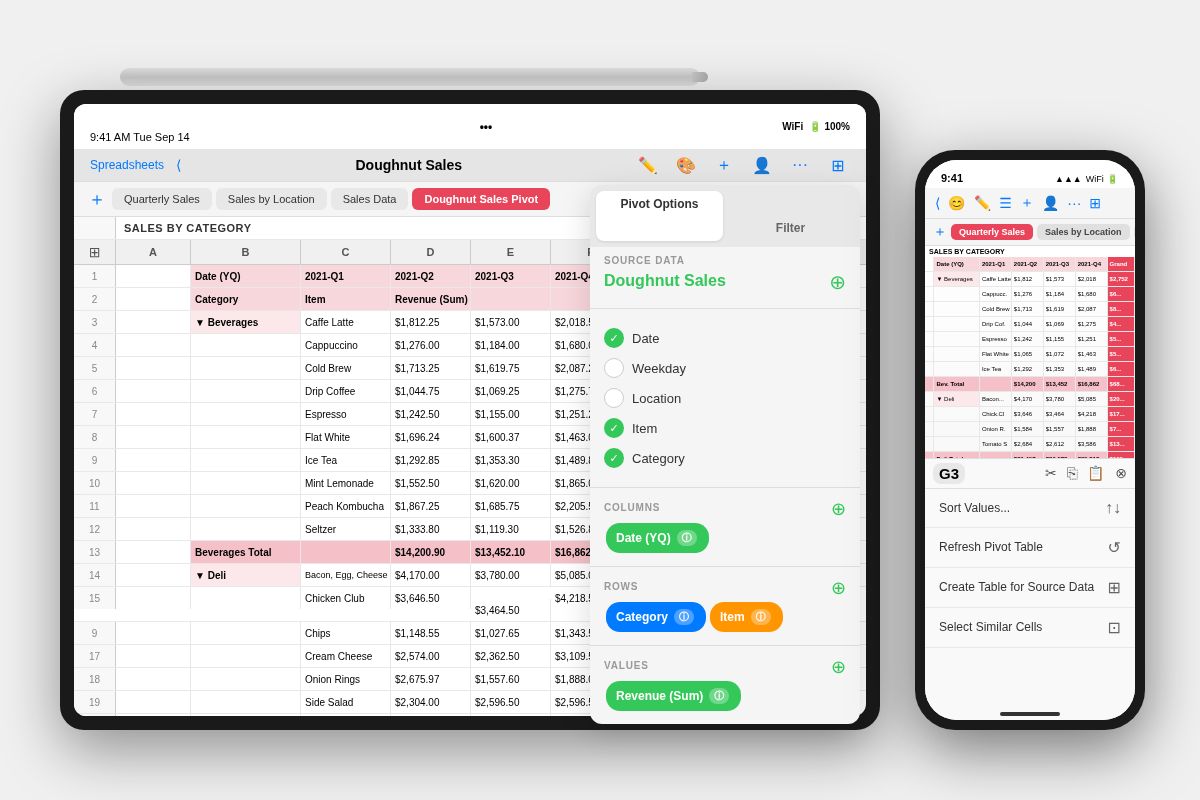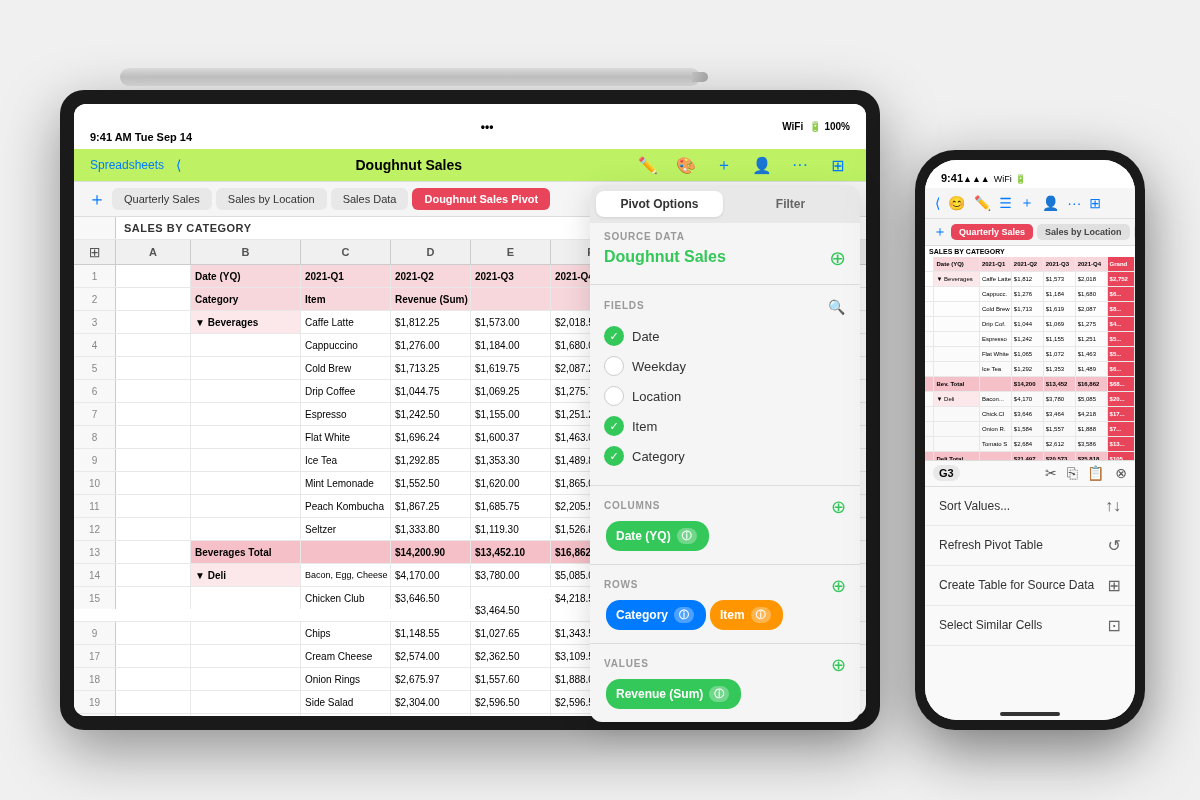"9:41 AM Tue Sep 14" .status-time { font-weight: 700 -> 400 }
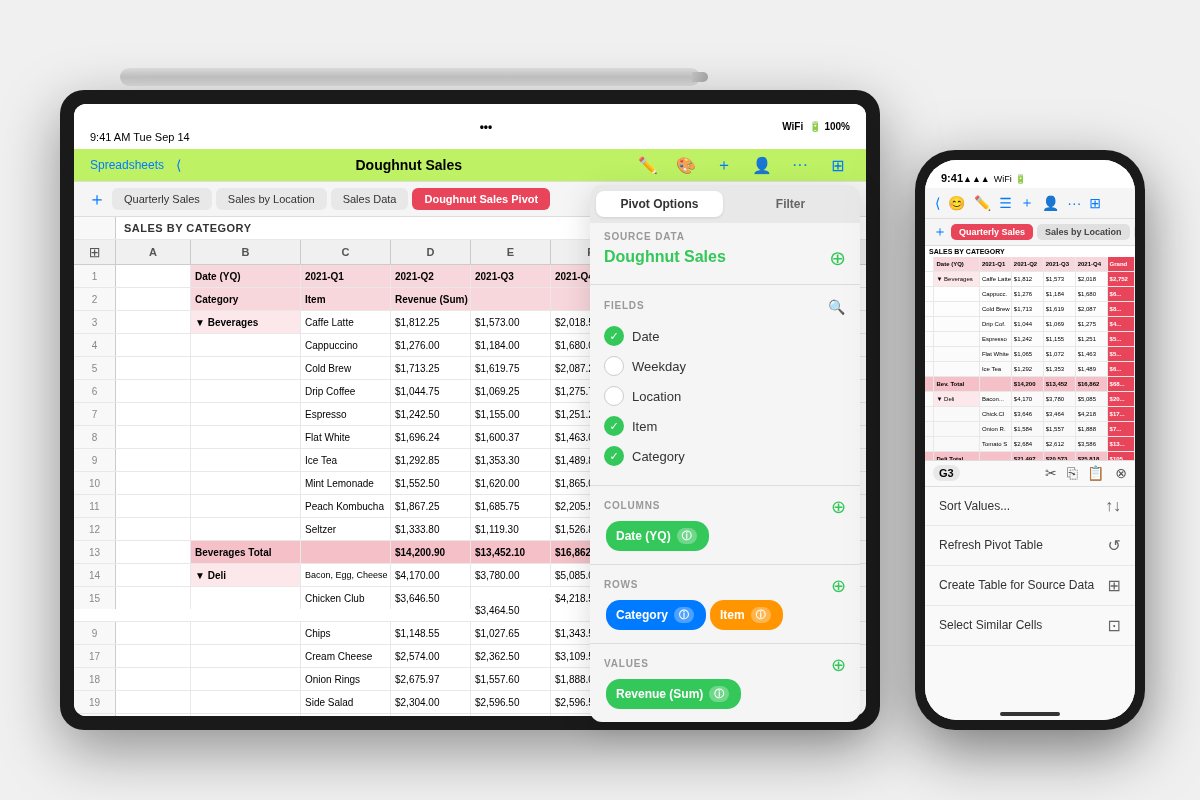"Spreadsheets" .ipad-nav { background: #bef264 -> #e5e5e5 }
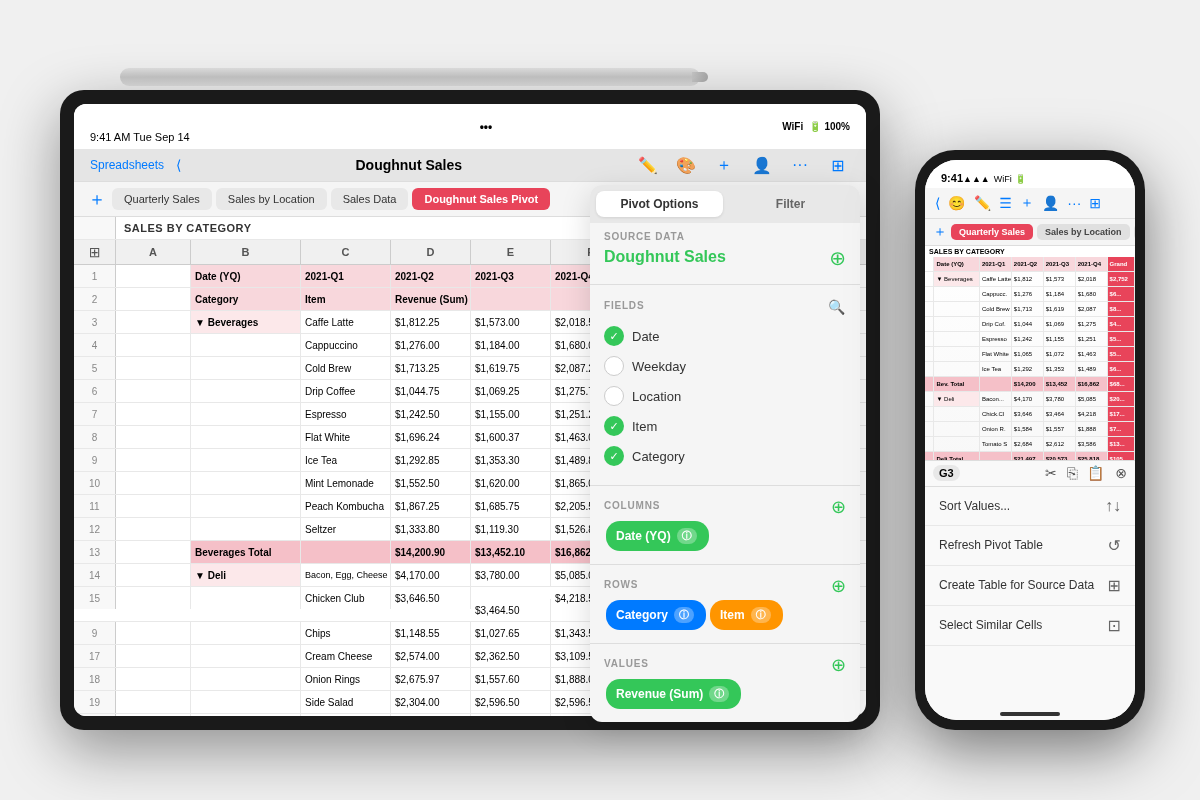"9:41" .iphone-notch { justify-content: flex-start -> space-between }
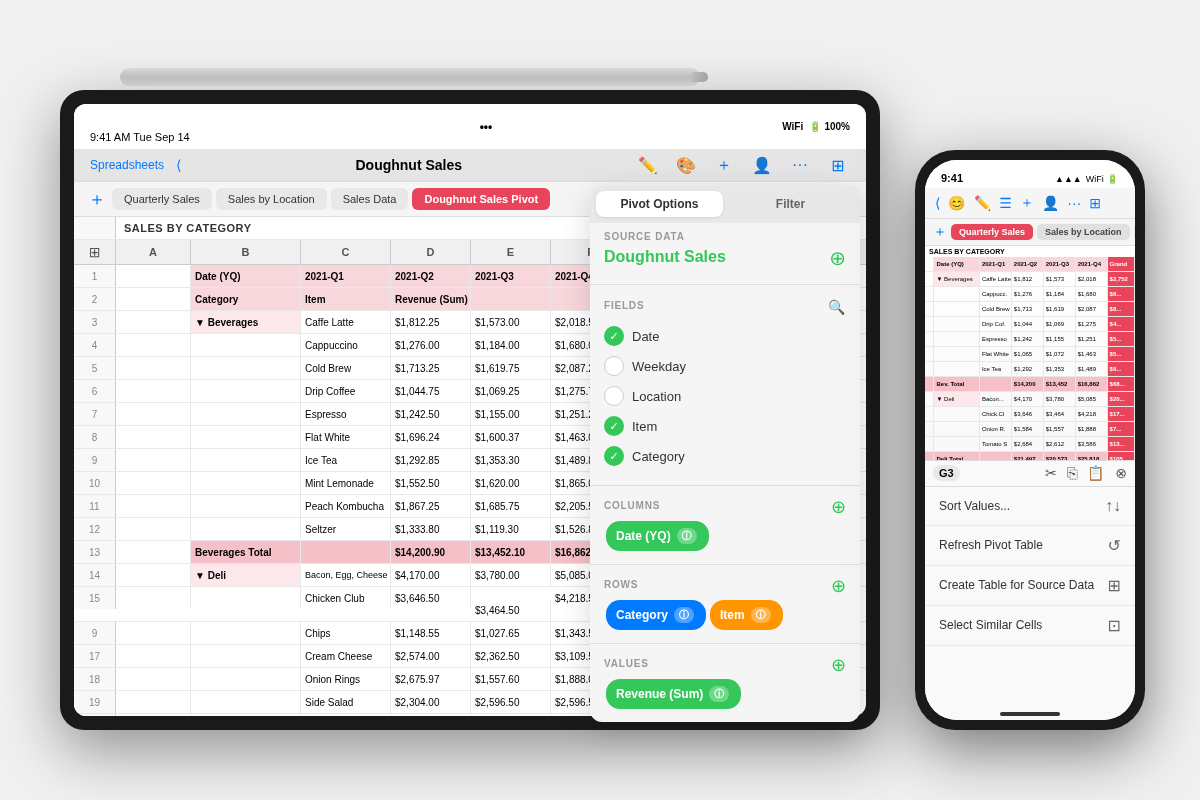"Filter" .pivot-tab.inactive { margin-top: none -> 24px }
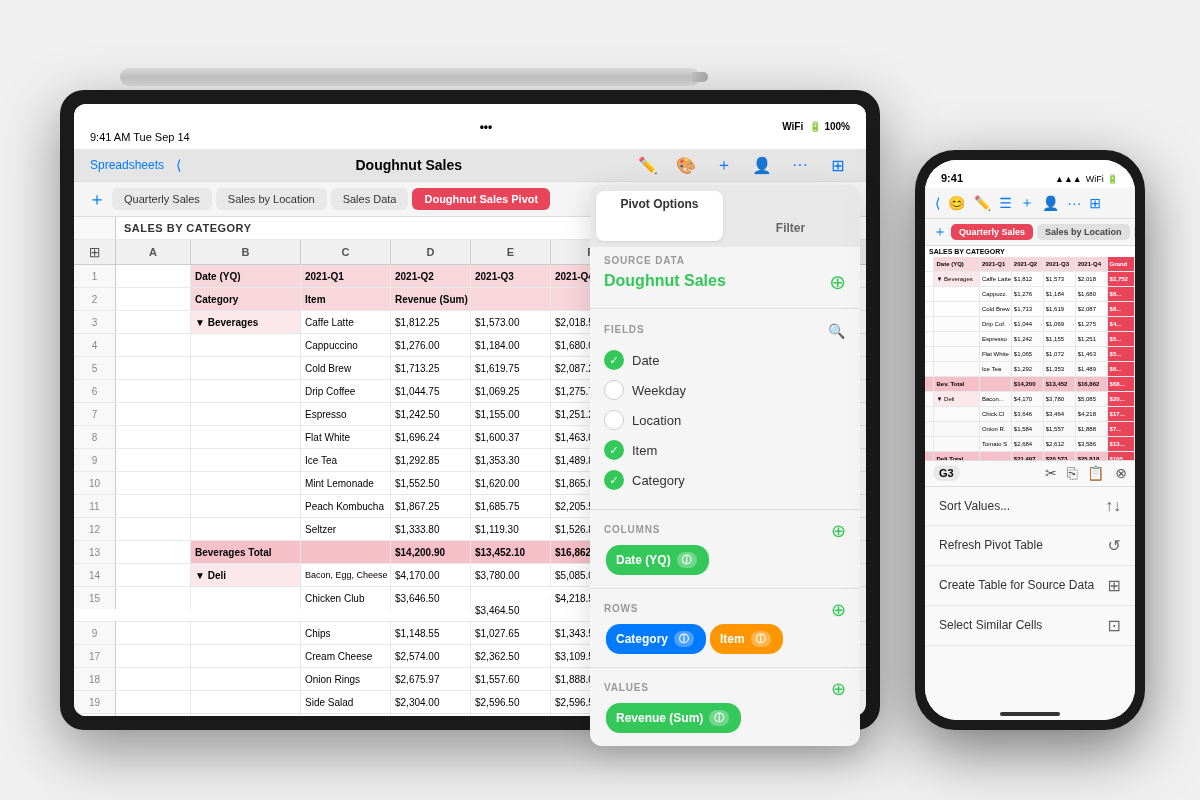"FIELDS" div.fields-header { html: <div> <div>FIELDS</div> <span>🔍</span> </div> -> none }
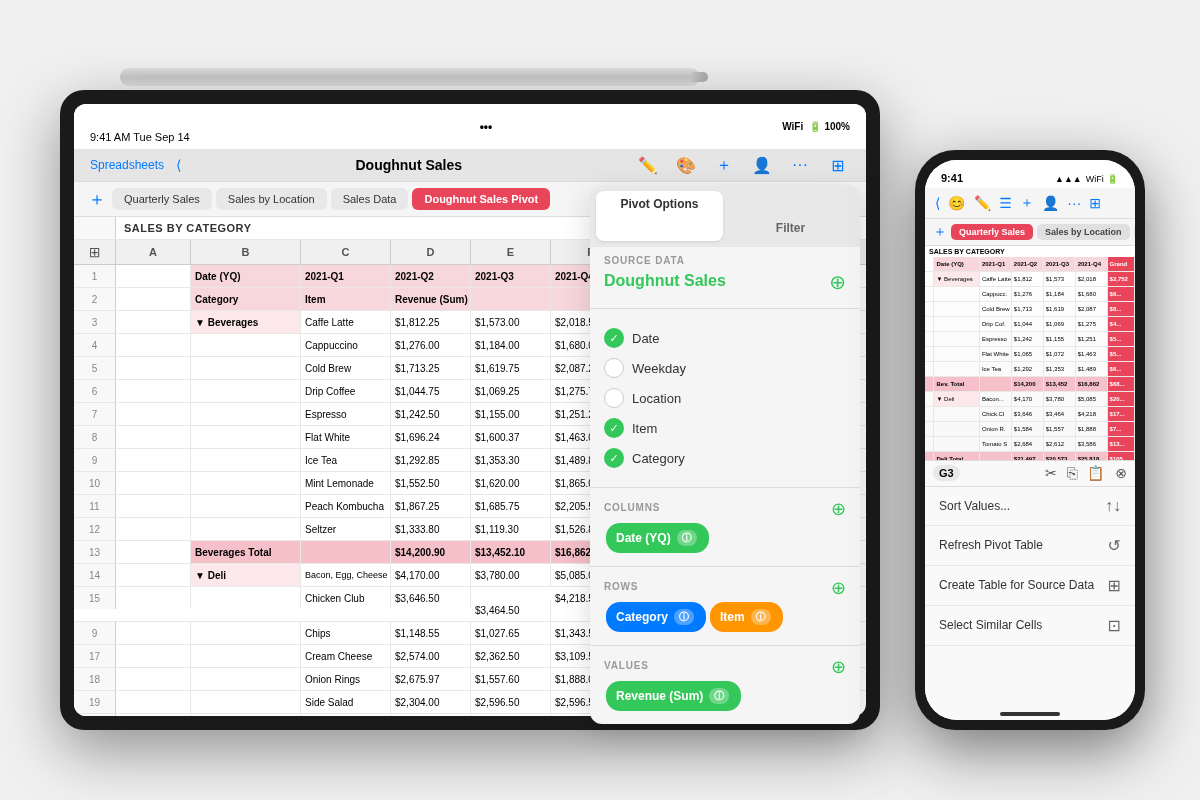"G3" .cell-ref-label { font-size: 11px -> 15px }
